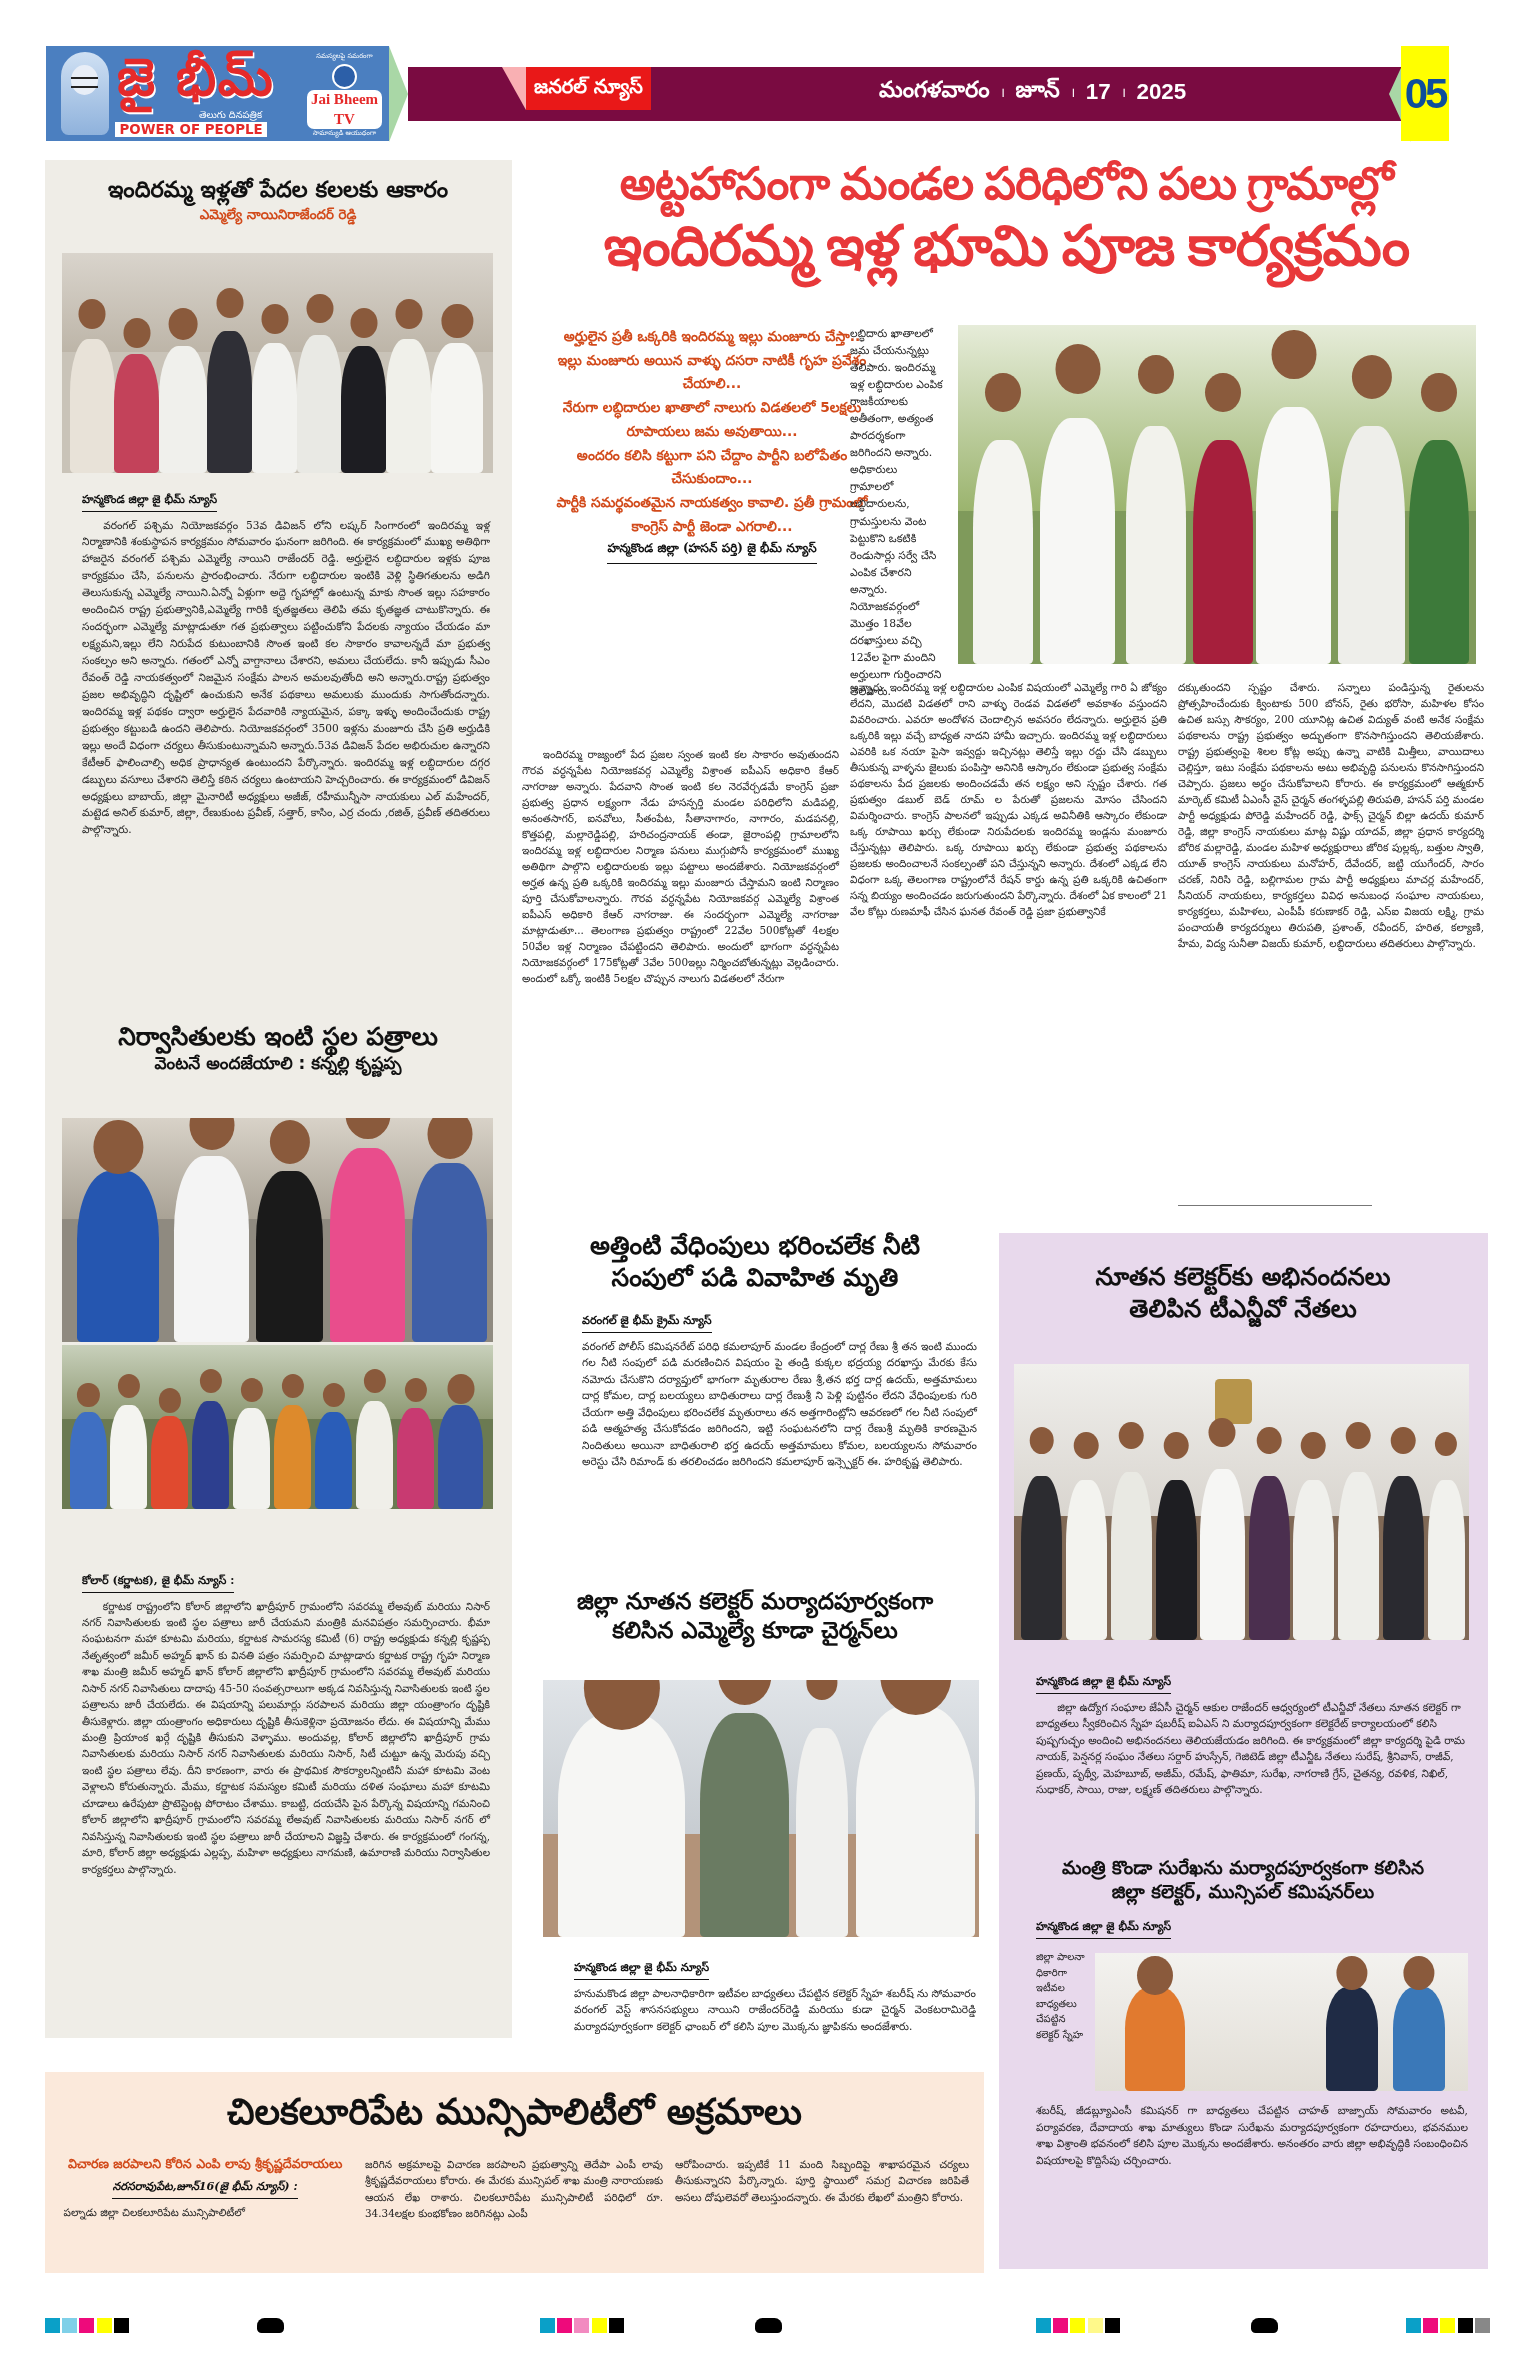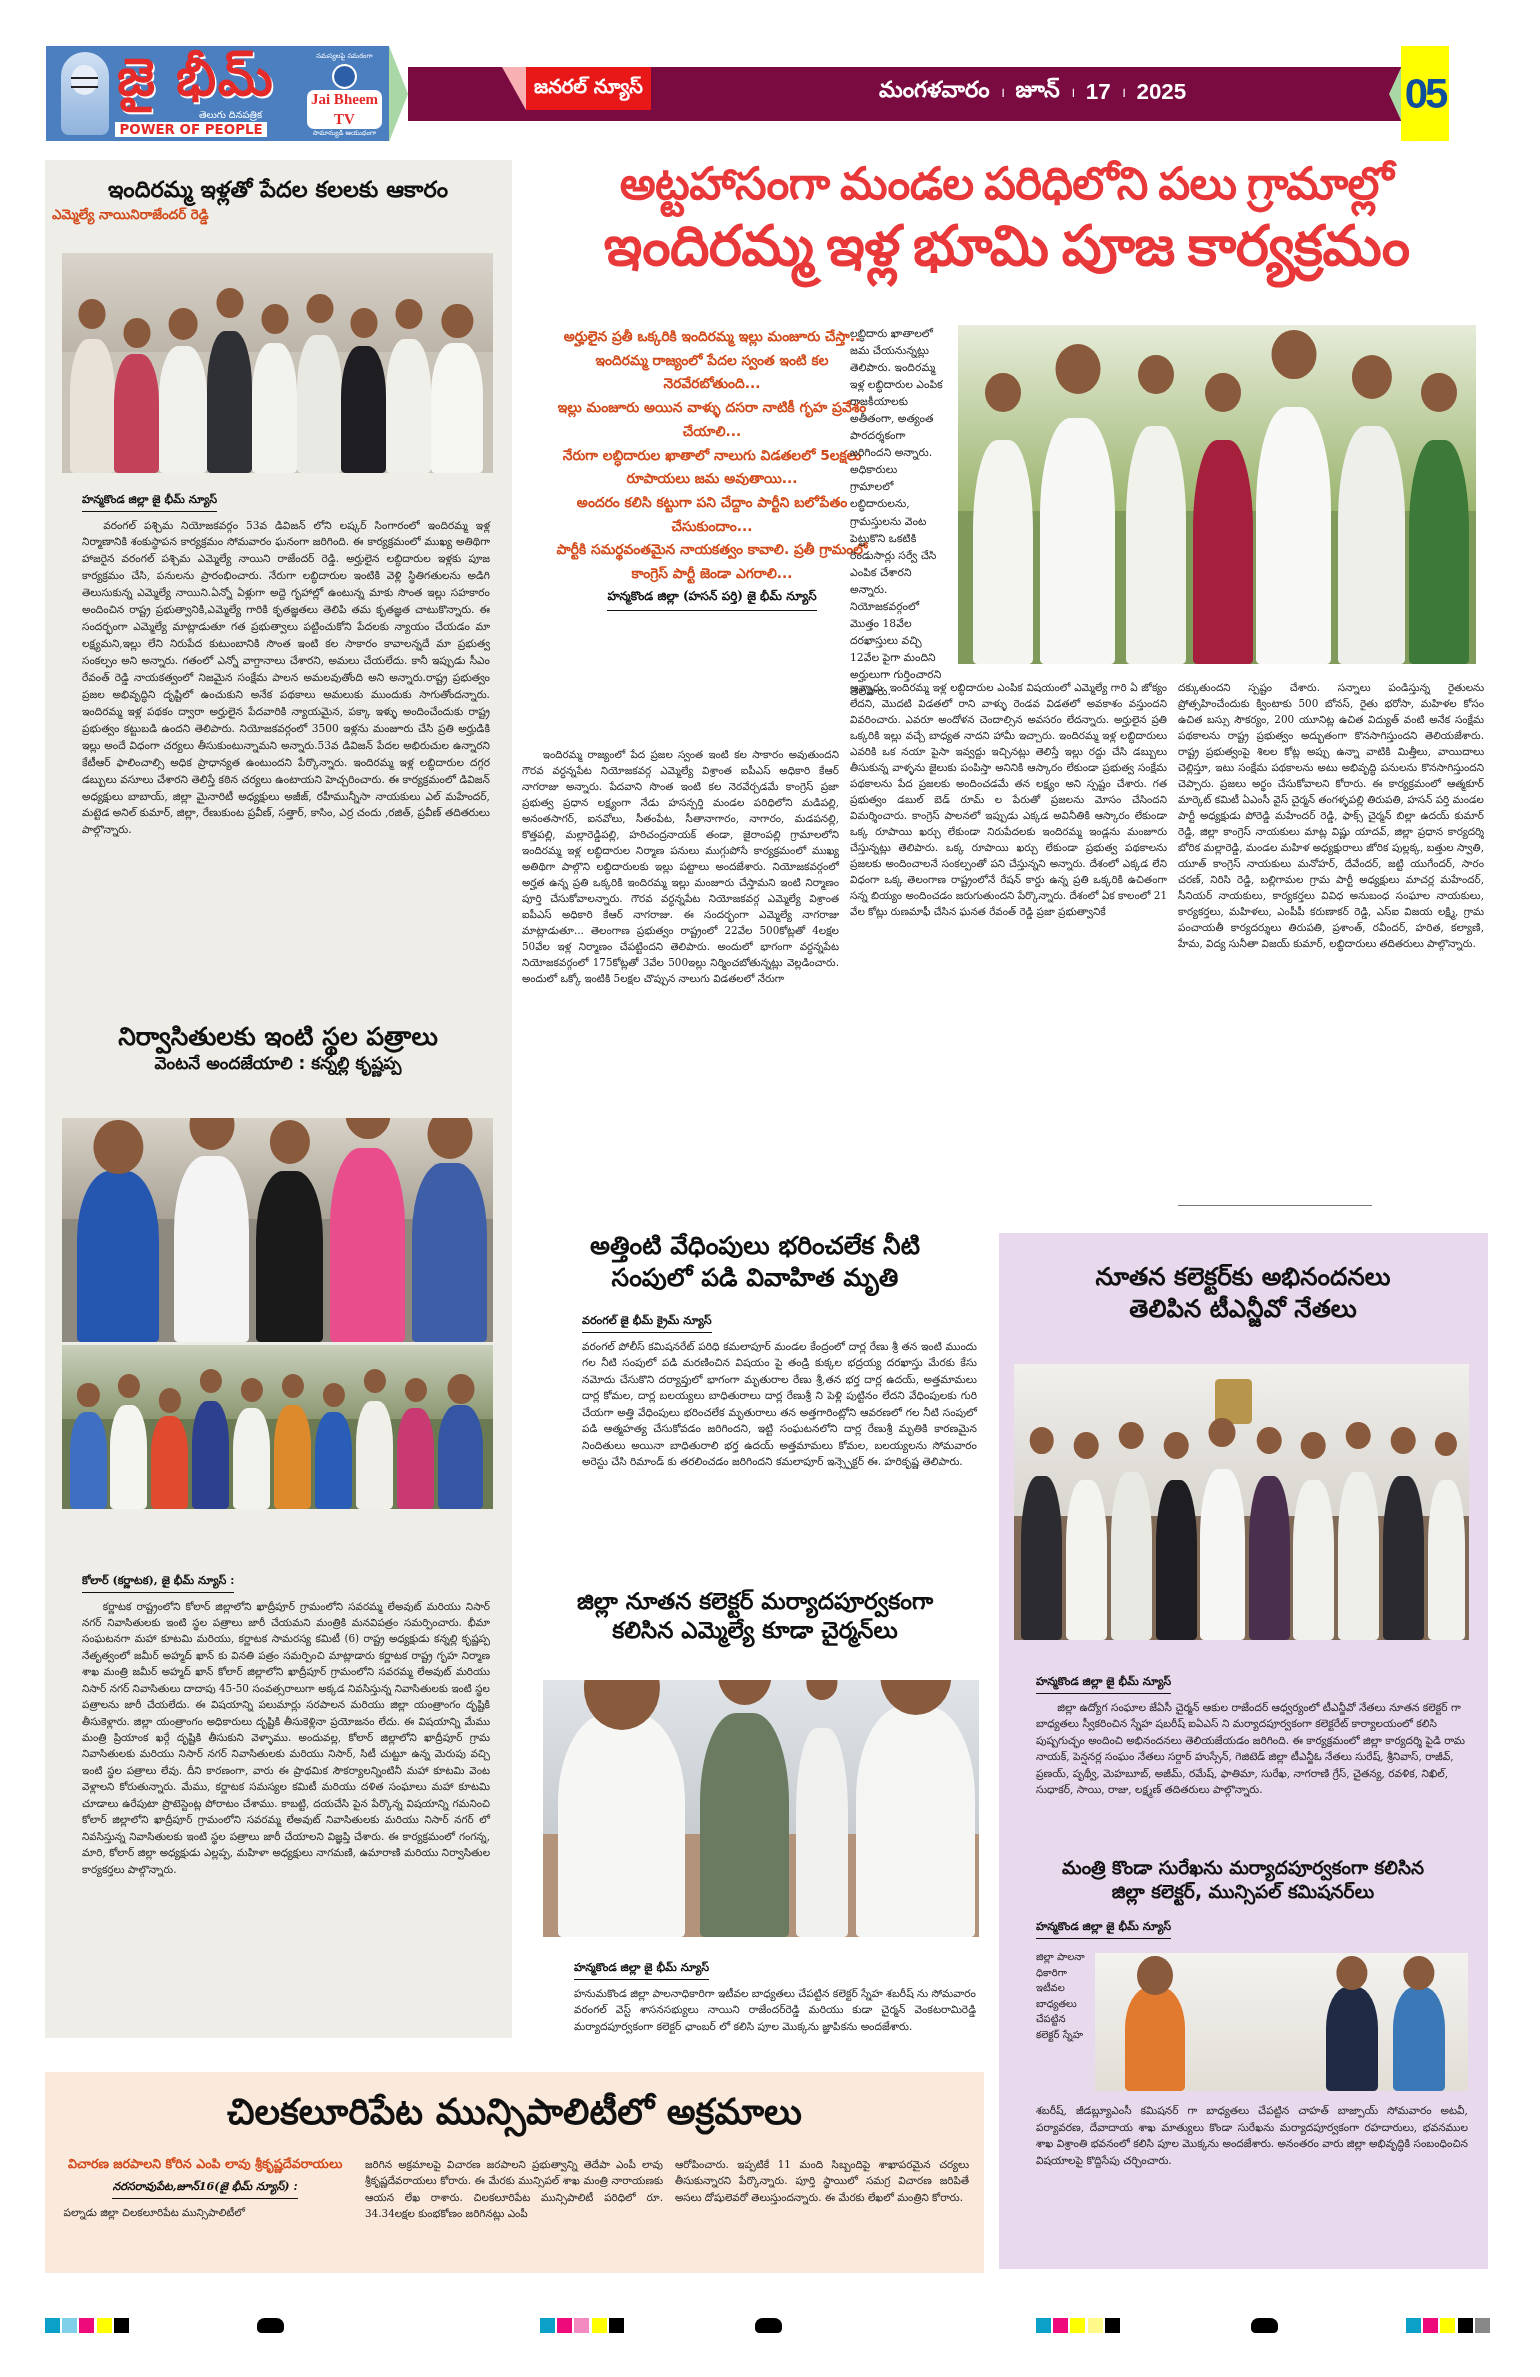"ఎమ్మెల్యే నాయినిరాజేందర్ రెడ్డి" .subhead-red { text-align: none -> center }
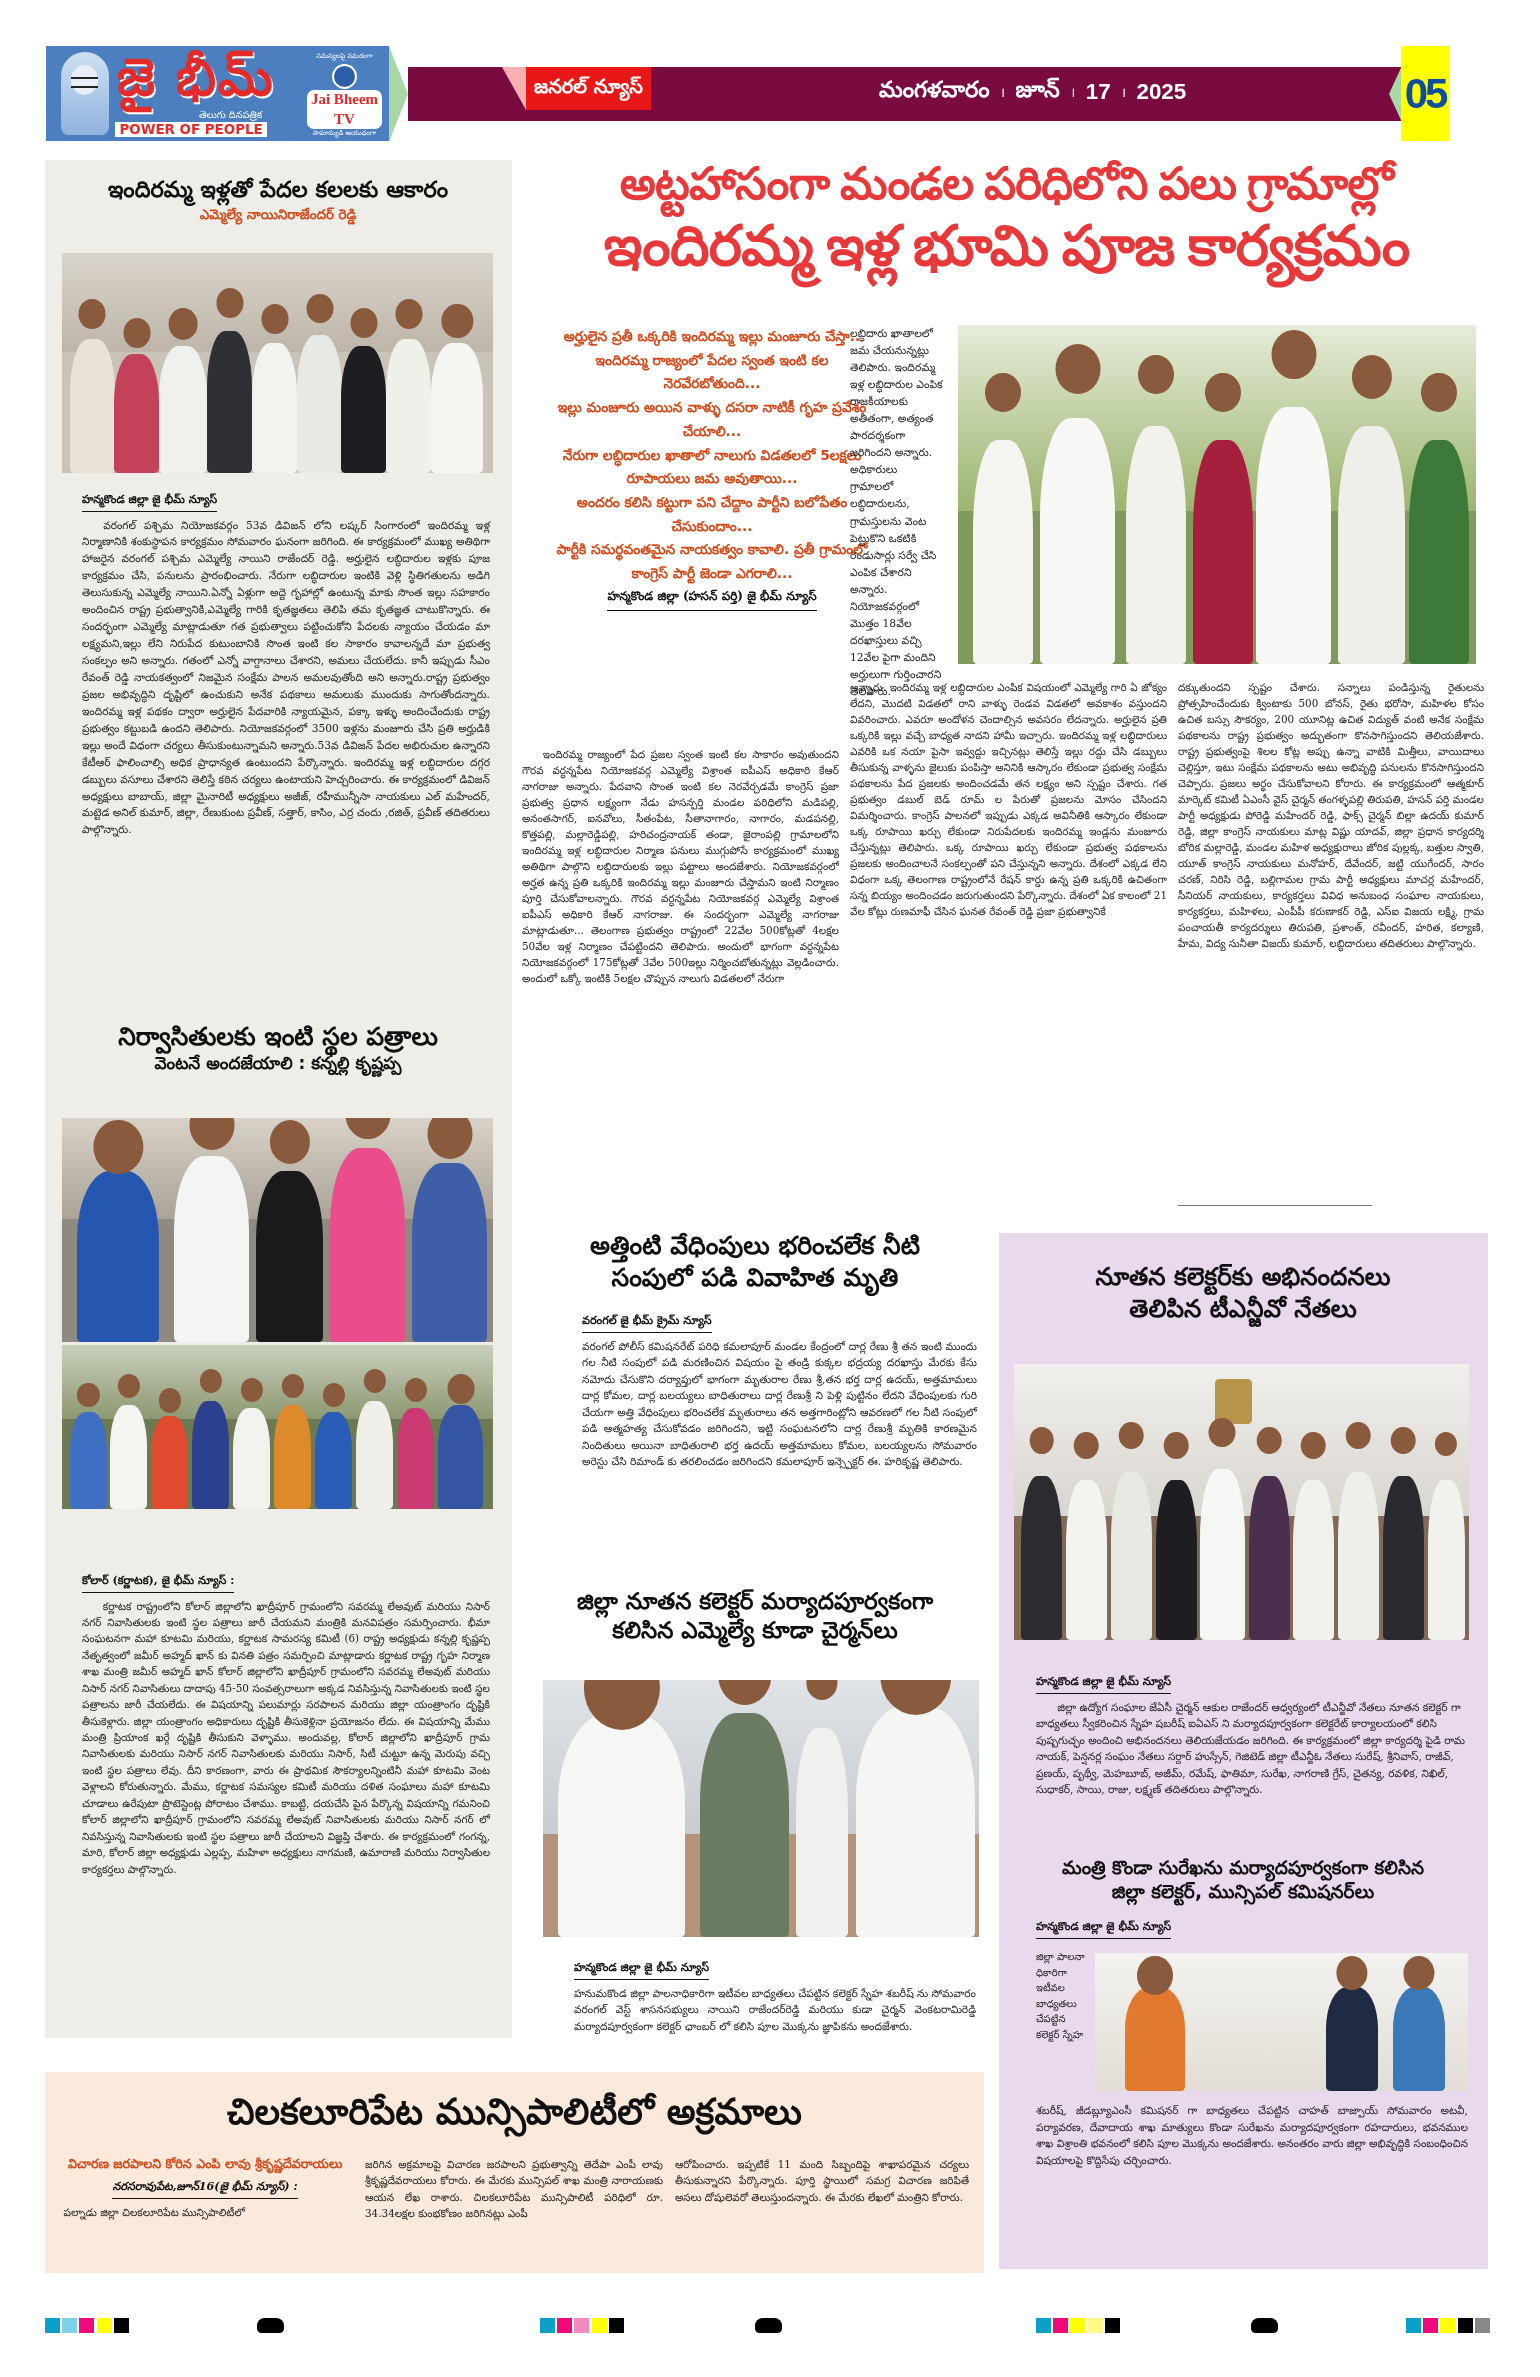"ఇందిరమ్మ రాజ్యంలో పేదల స్వంత ఇంటి" p.subhead-red { html: <p>ఇందిరమ్మ రాజ్యంలో పేదల స్వంత ఇంటి కల నెరవేరబోతుంది...</p> -> none }
